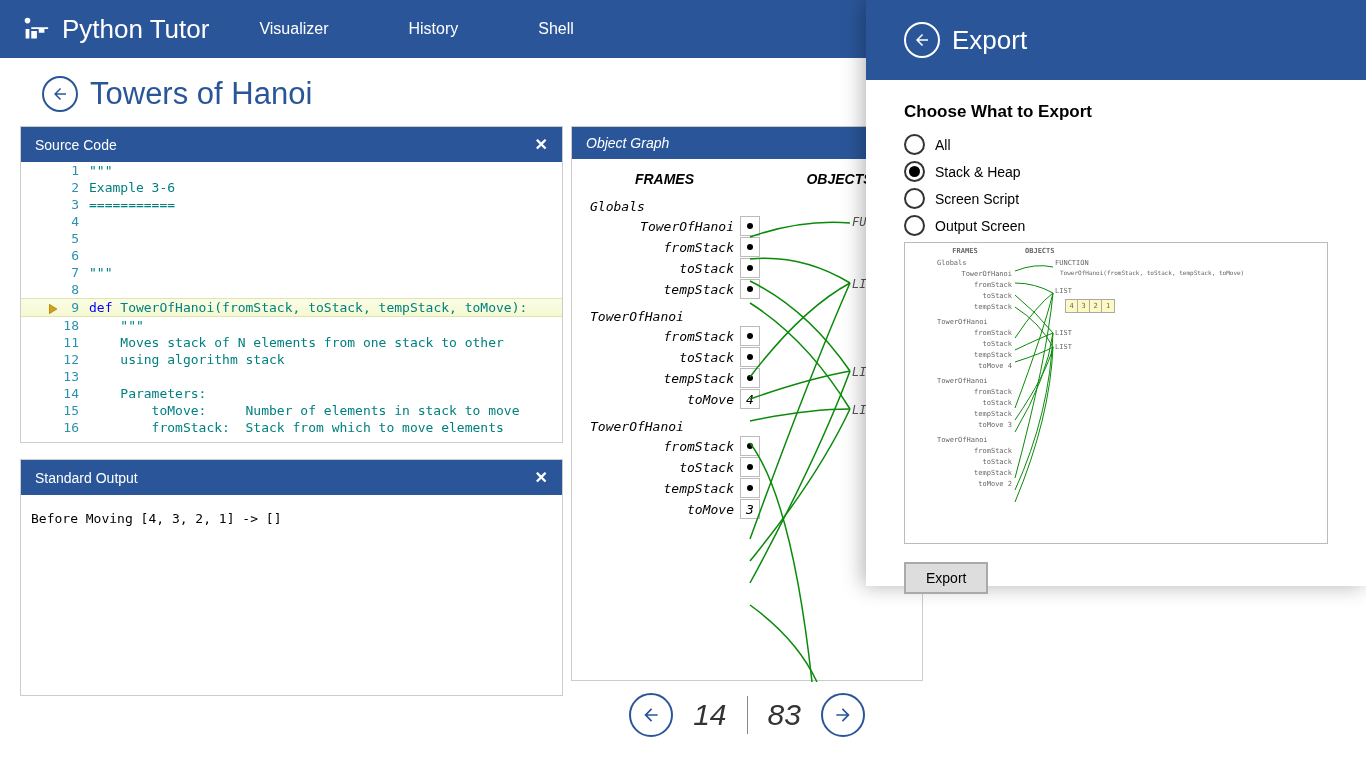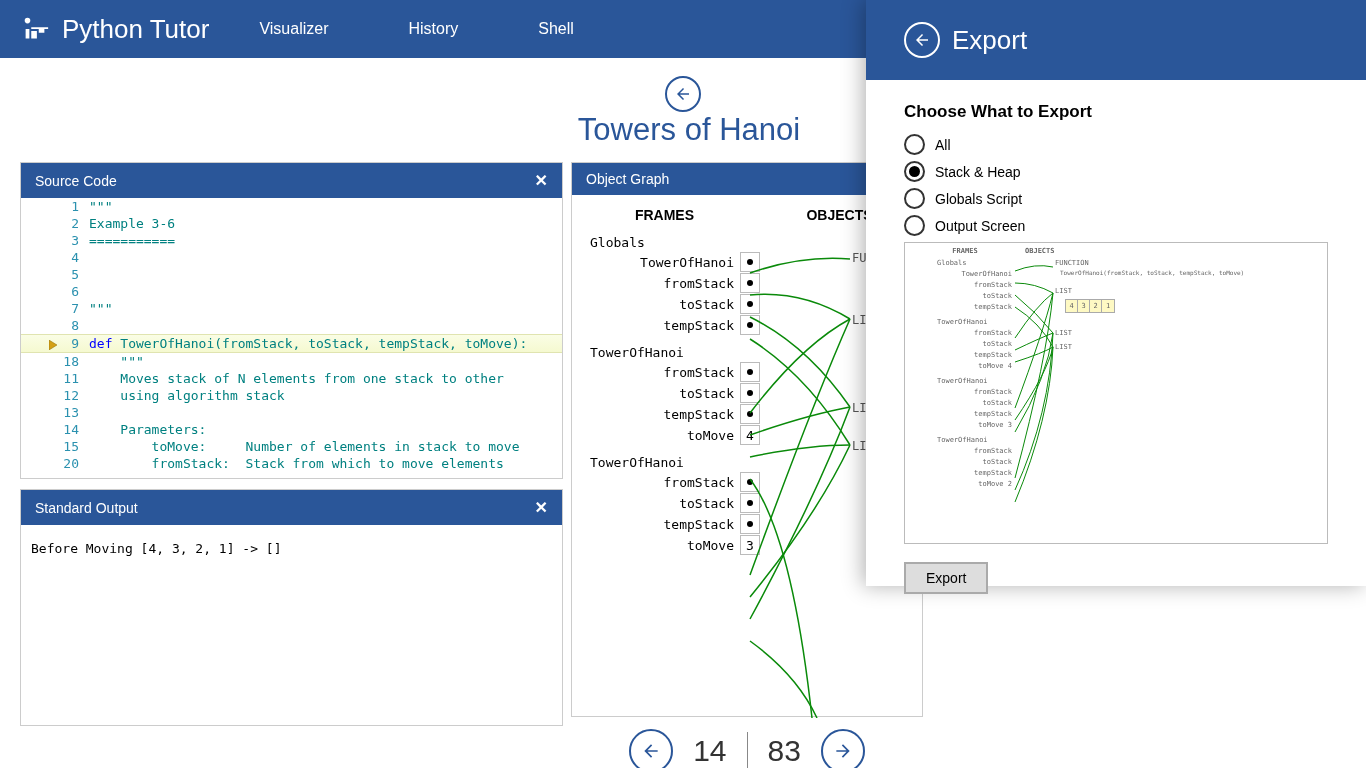"Towers of Hanoi" .page-header { flex-direction: column -> none }
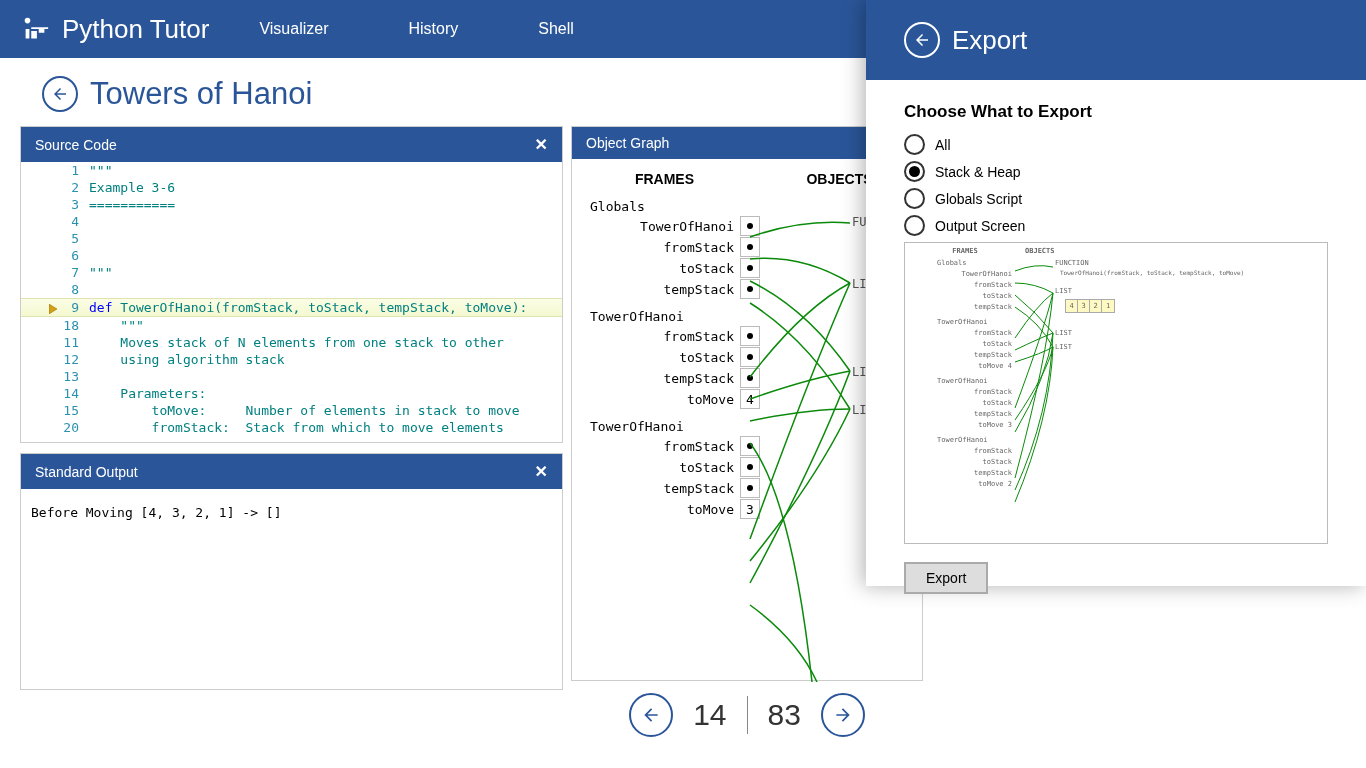"Source Code" .left-col { gap: 10px -> 16px }
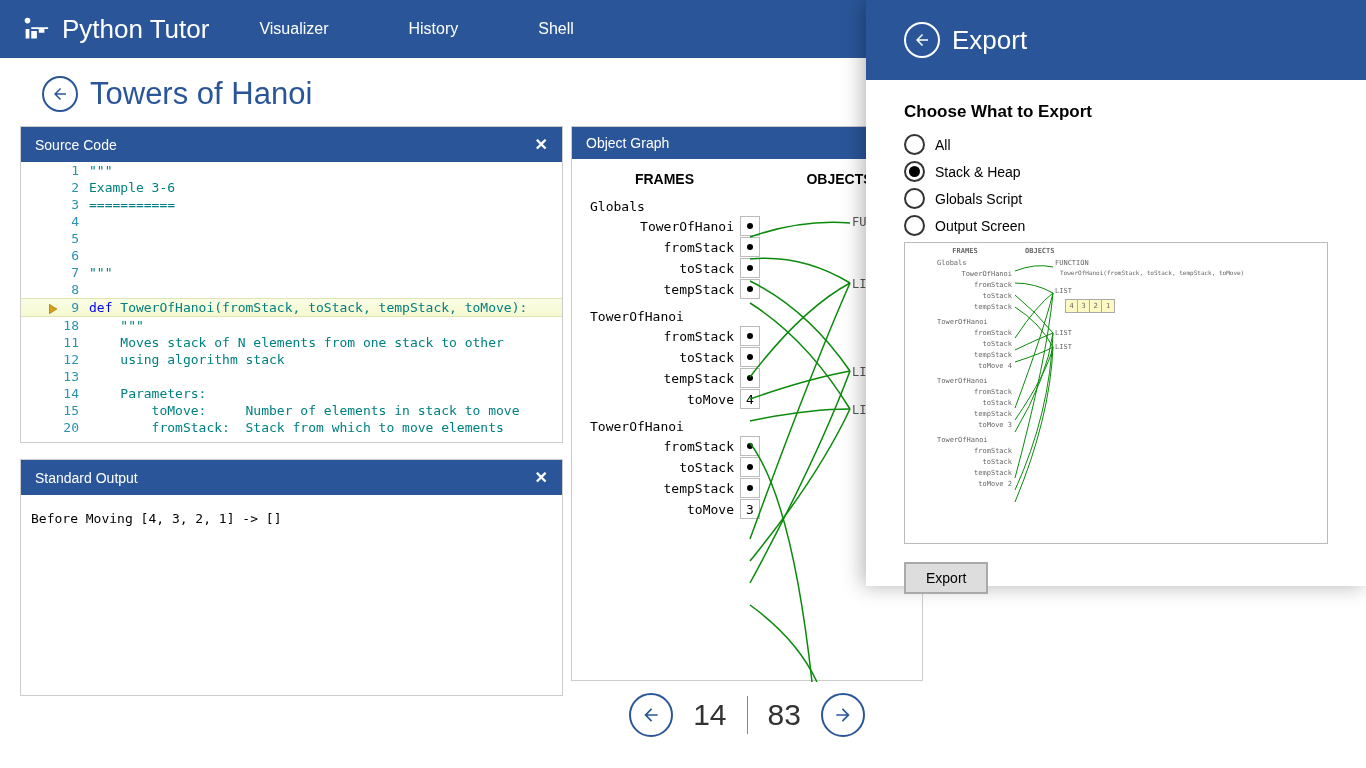"Object Graph" .right-col { font-style: none -> italic }
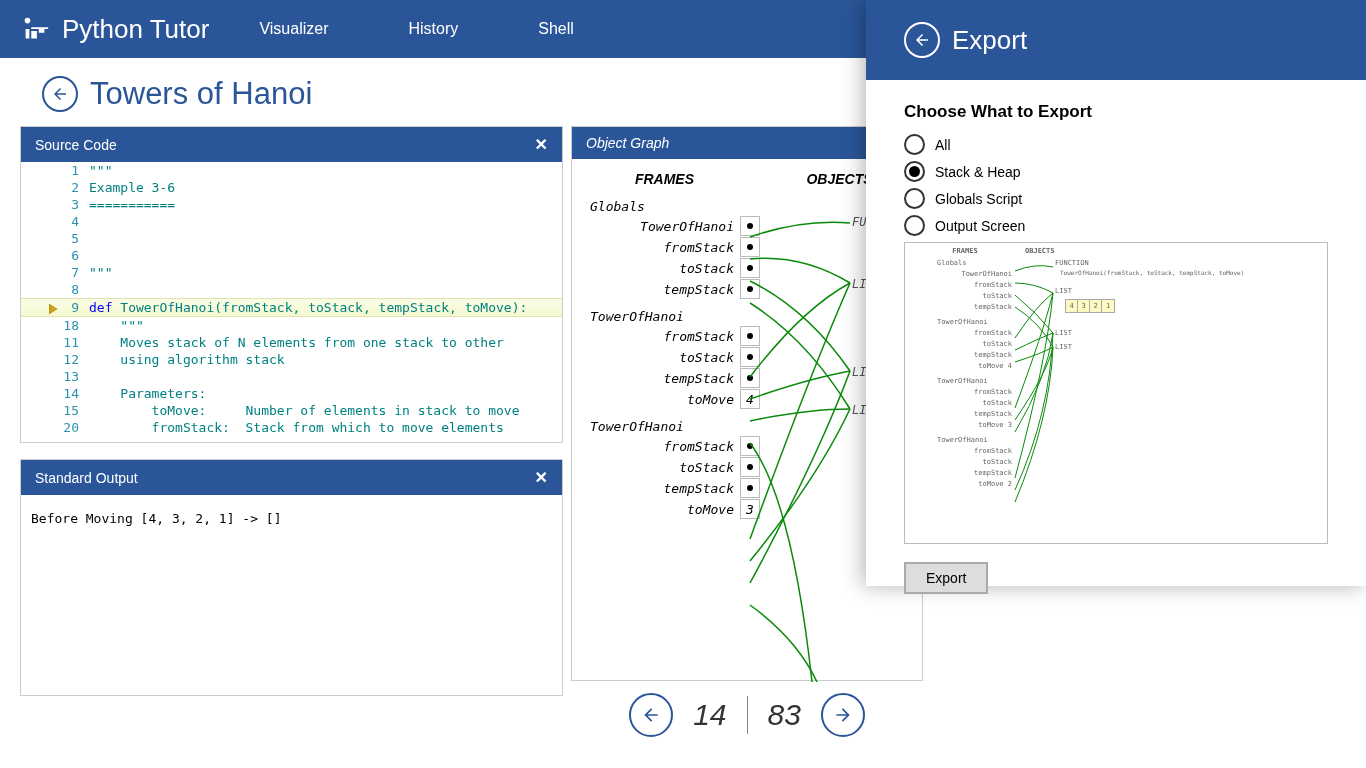"Globals Script" span.radio-label { text: Globals -> Screen }
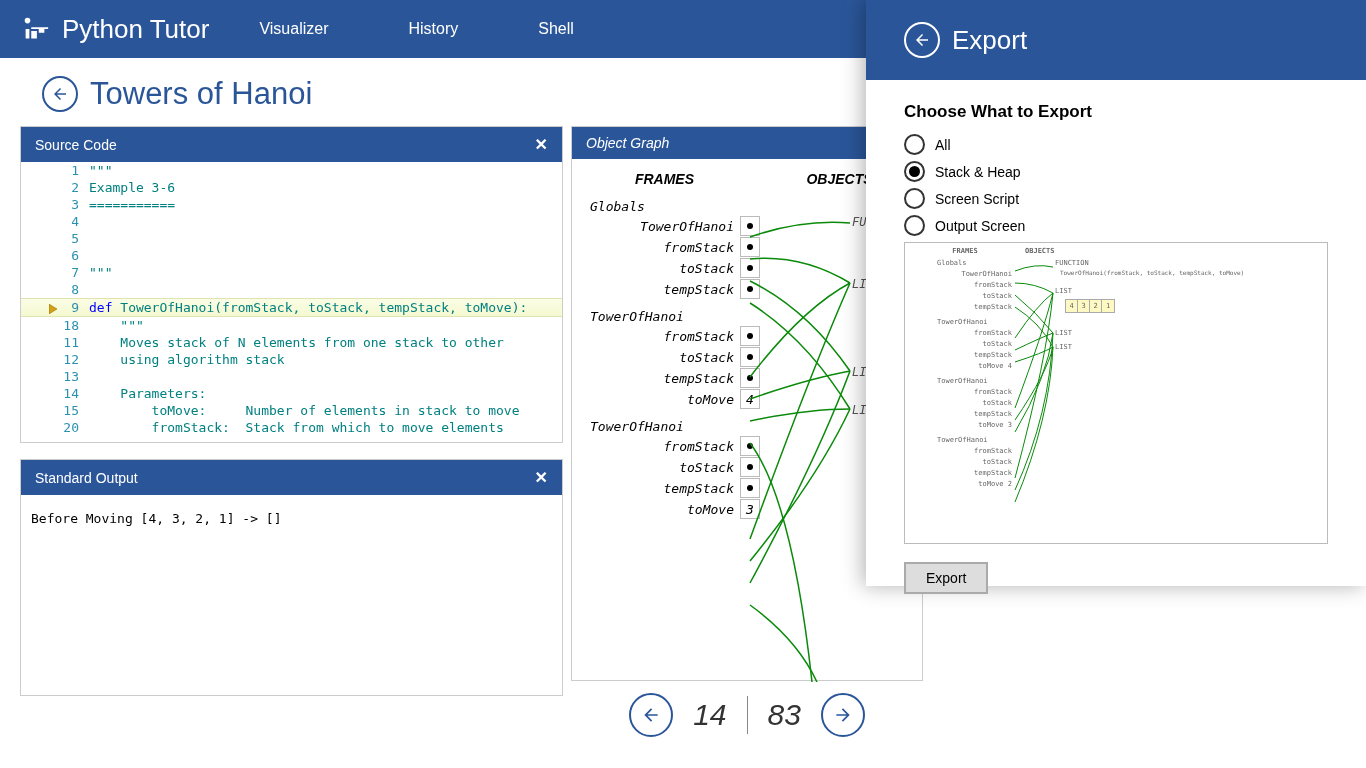"20" div.gutter { text: 20 -> 16 }
